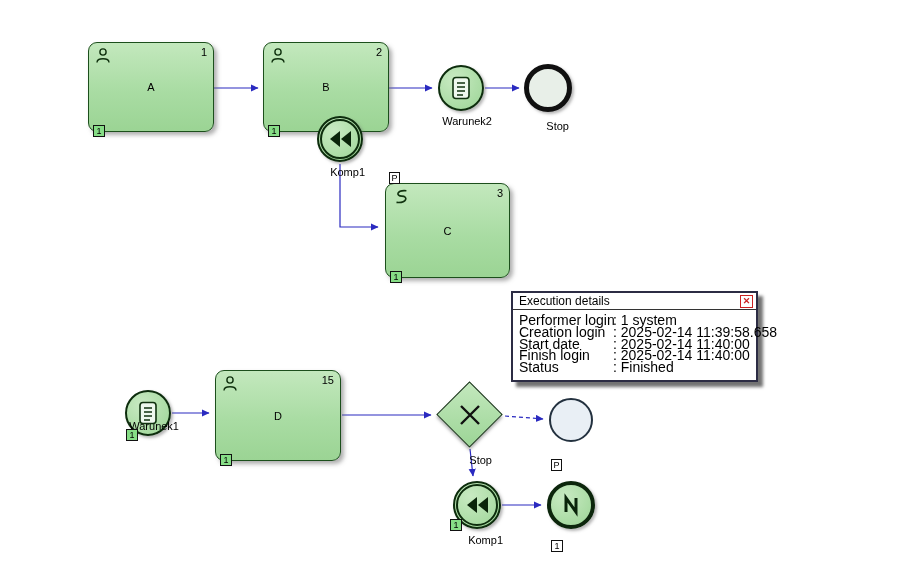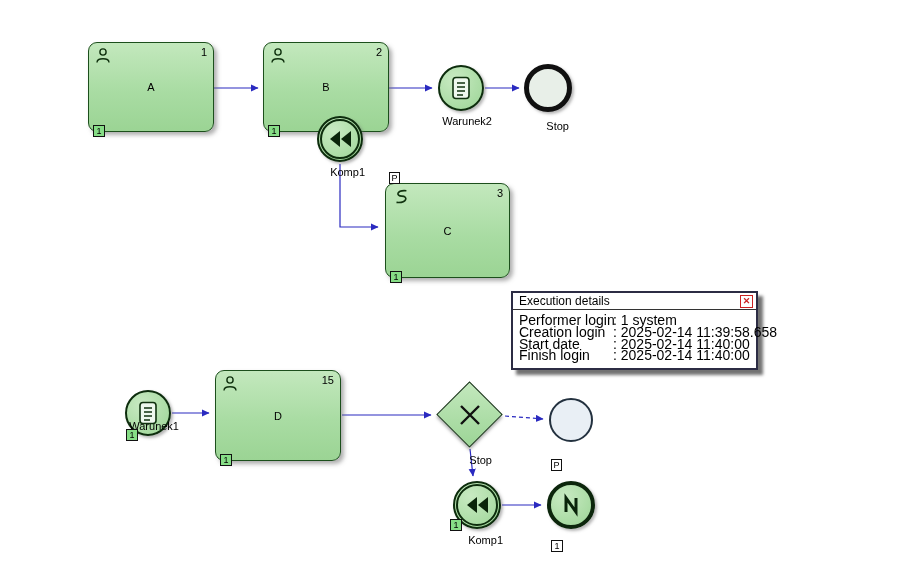"Status" div.prow { html: none -> <div> <span>Status</span> <span>: Finished</span> </div> }
